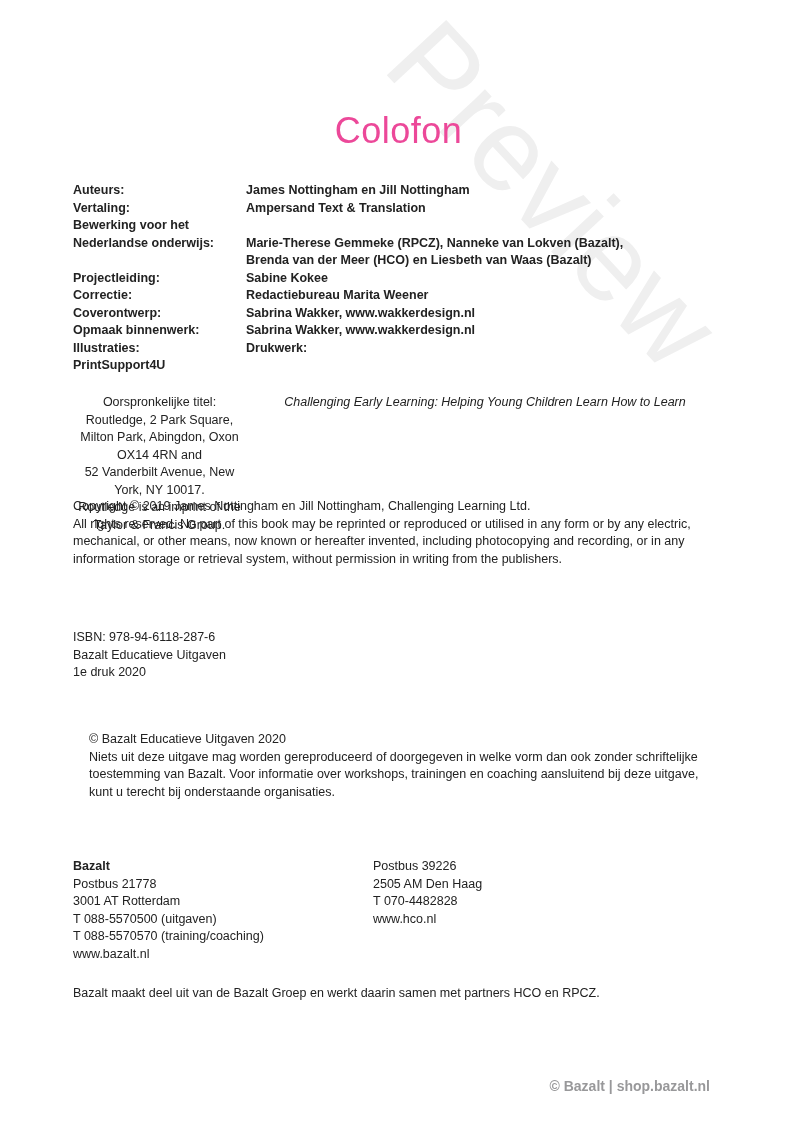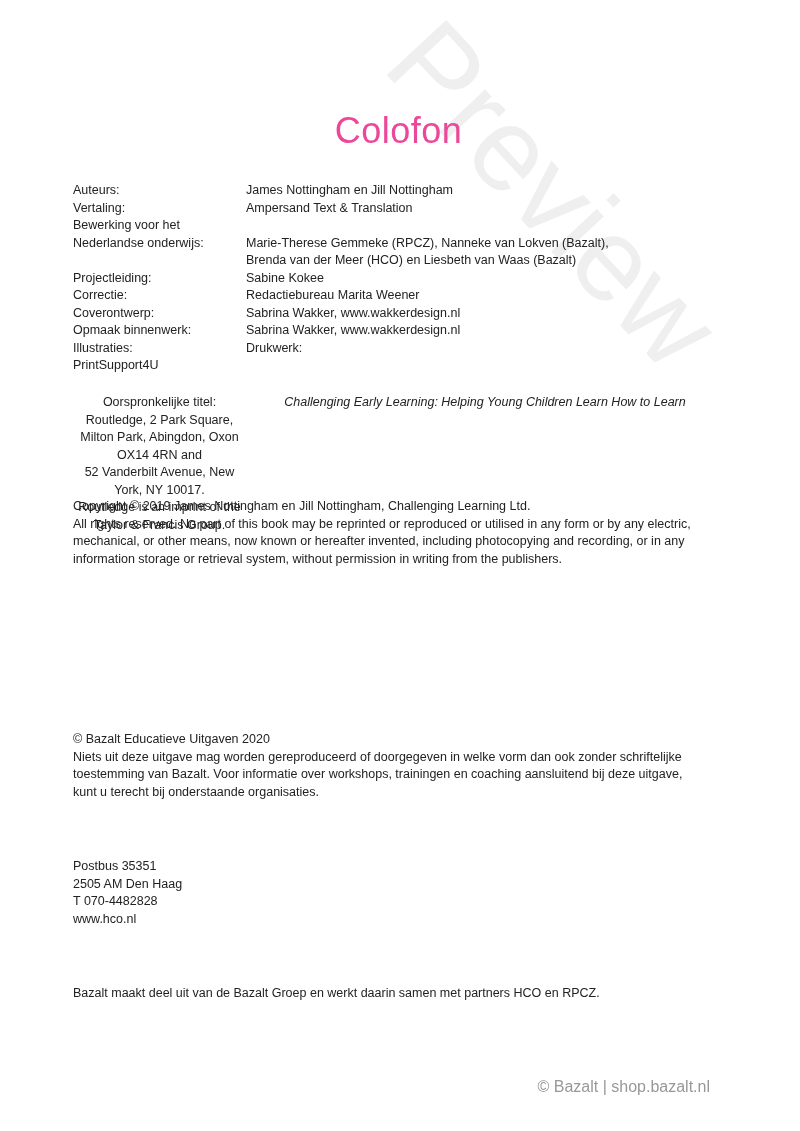"Auteurs:" .credits { font-weight: none -> bold }
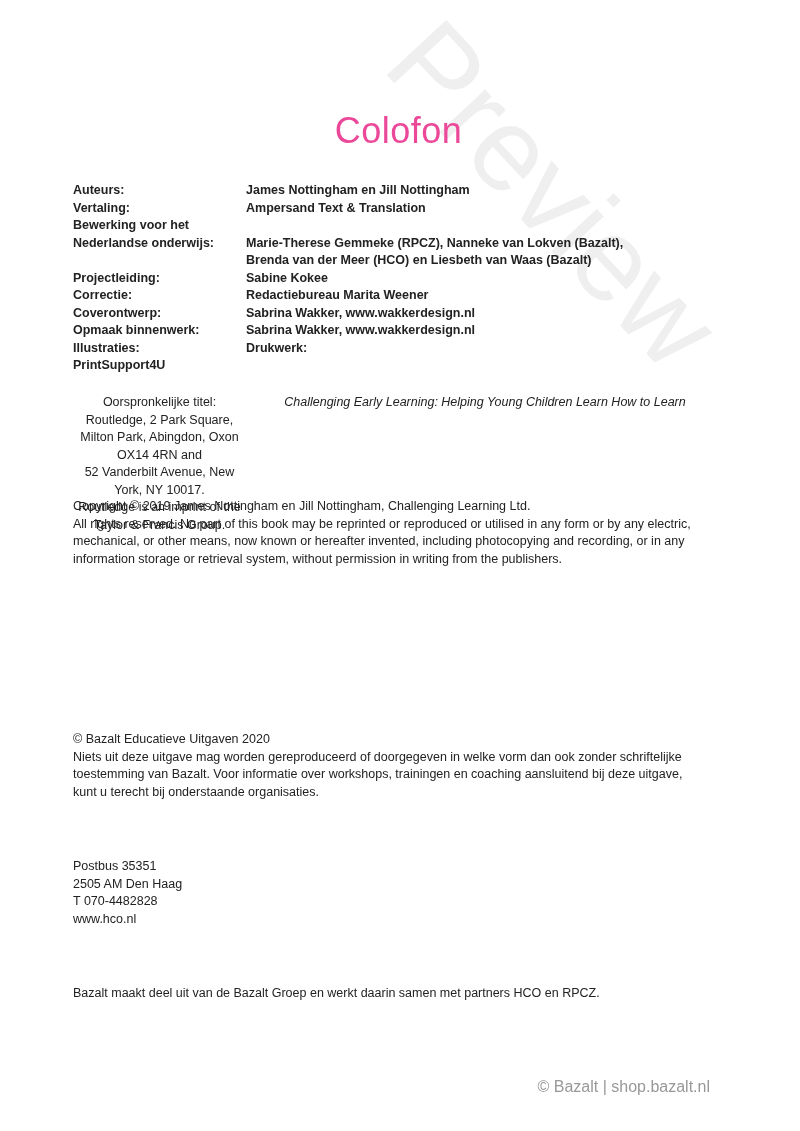"ISBN: 978-94-6118-287-6" div.section { html: none -> <div>ISBN: 978-94-6118-287-6 Bazalt Educatieve Uitgaven 1e druk 2020</div> }
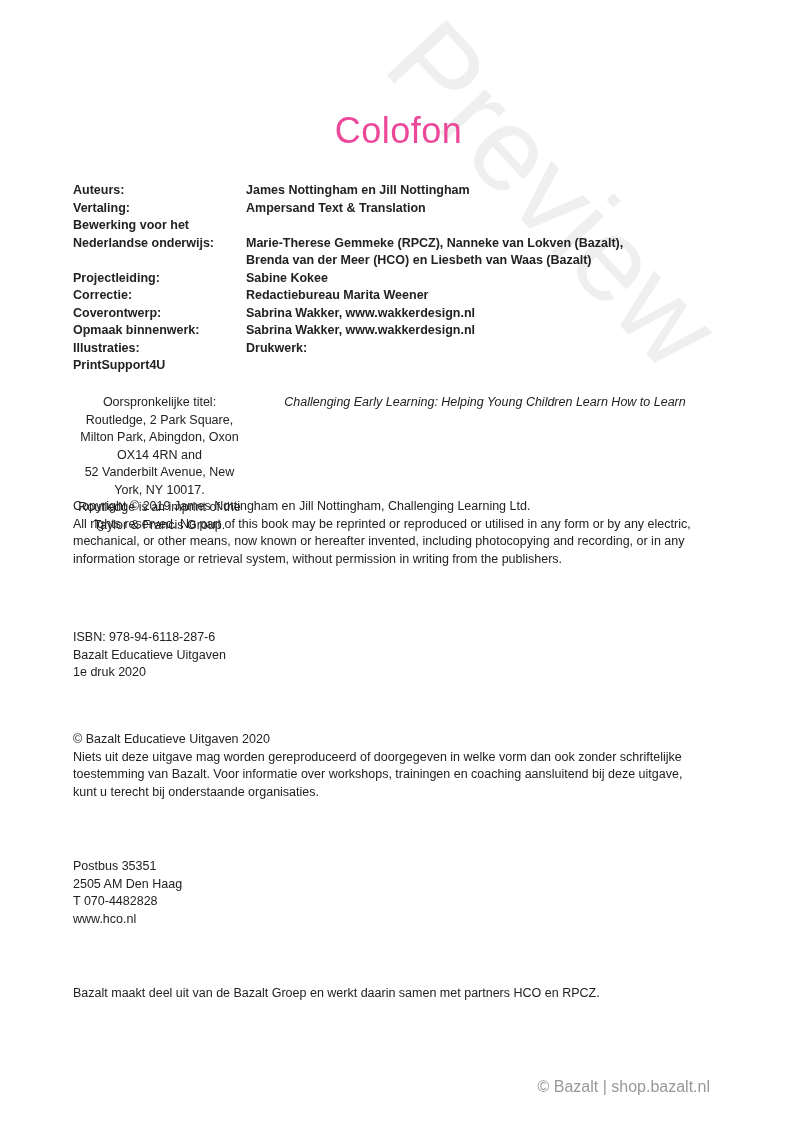"© Bazalt Educatieve Uitgaven 2020" .rights-nl { margin-left: none -> 16px }
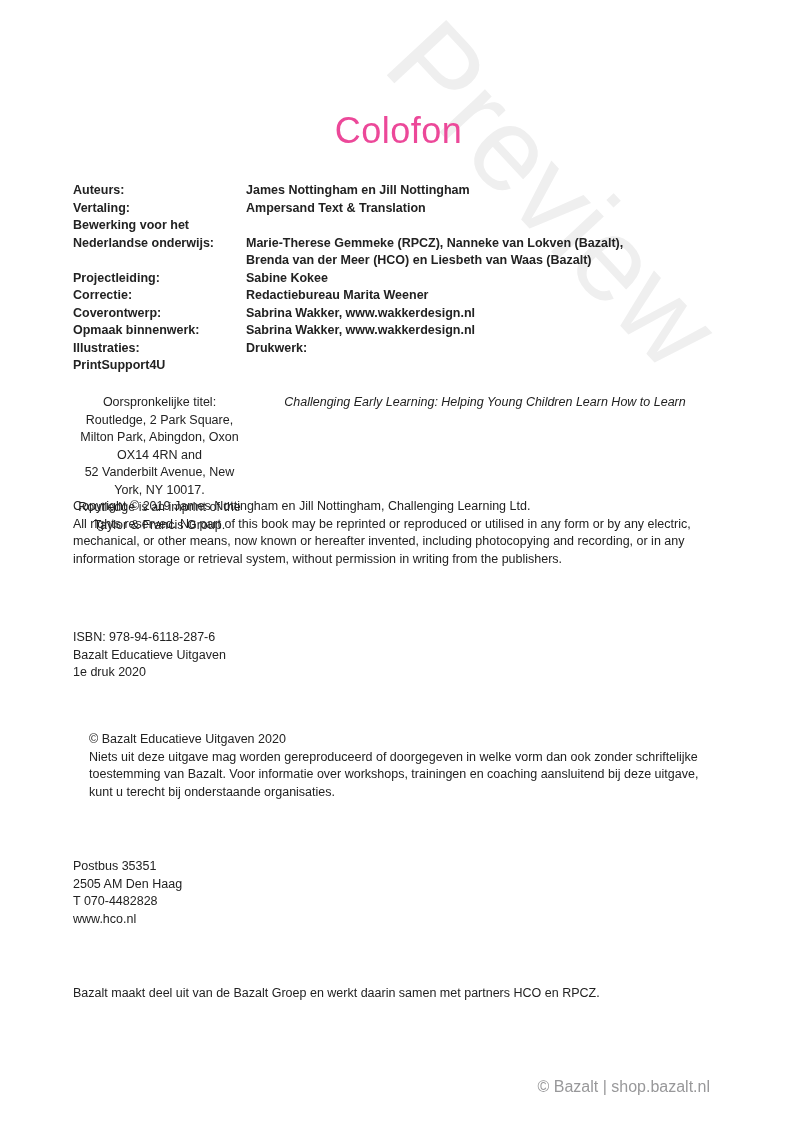"Bazalt" div { html: none -> <div> <div>Bazalt</div> <div>Postbus 21778 3001 AT Rotterdam T 088-5570500 (uitgaven) T 088-5570570 (training/coaching) www.bazalt.nl</div> </div> }
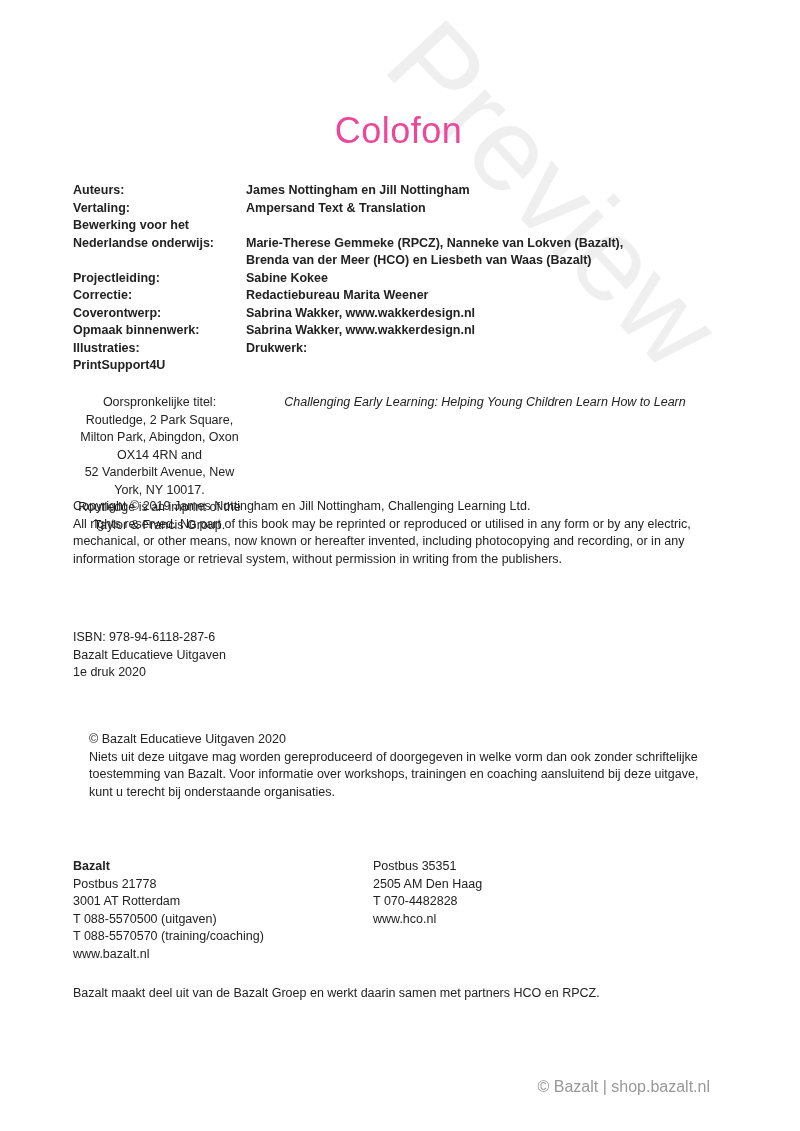"Postbus 35351" div.org-lines { text: 35351 -> 39226 }
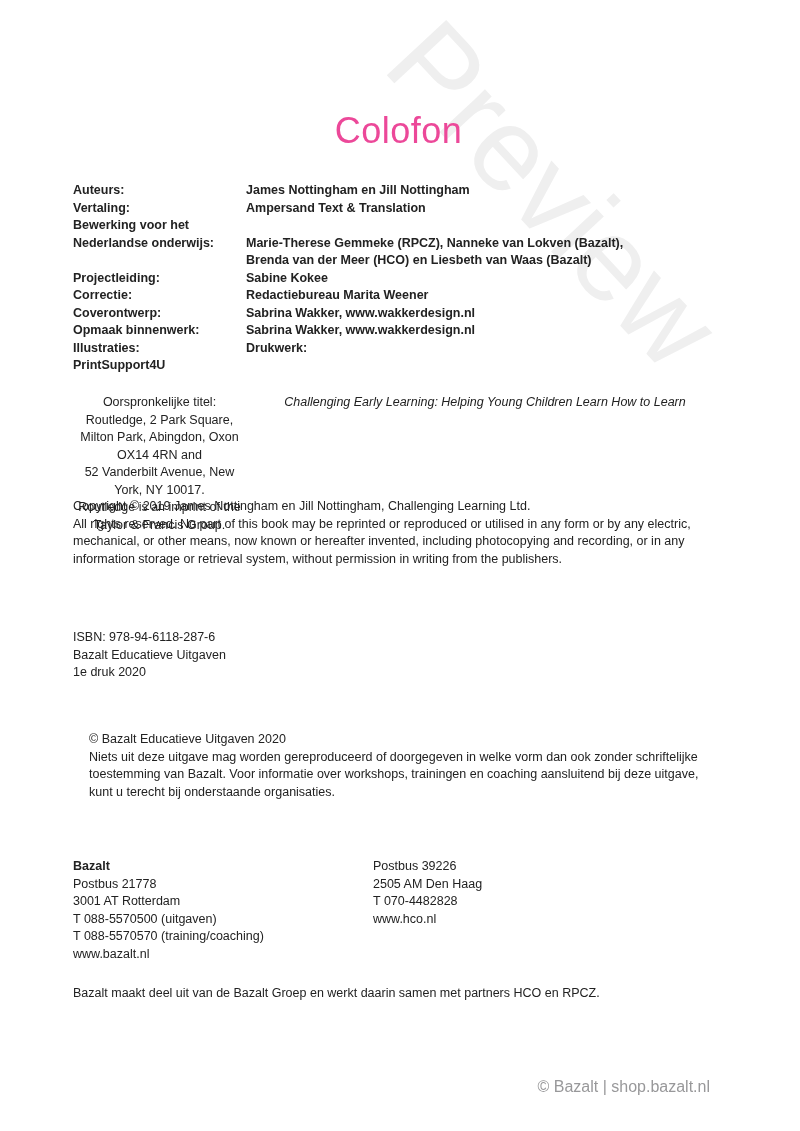"© Bazalt | shop.bazalt.nl" .page-footer { font-size: 16px -> 14px; font-weight: none -> bold }
